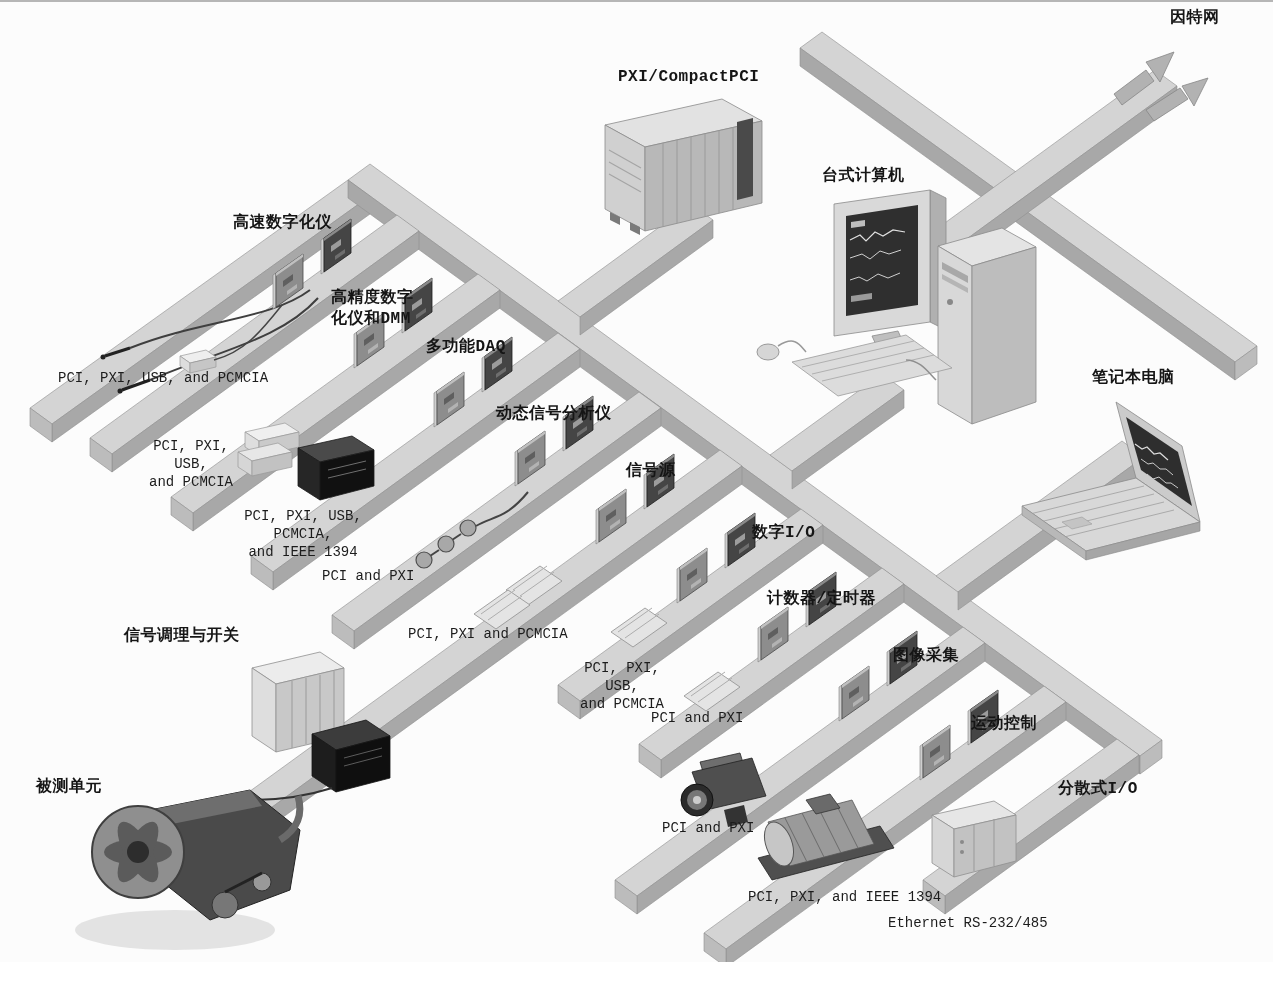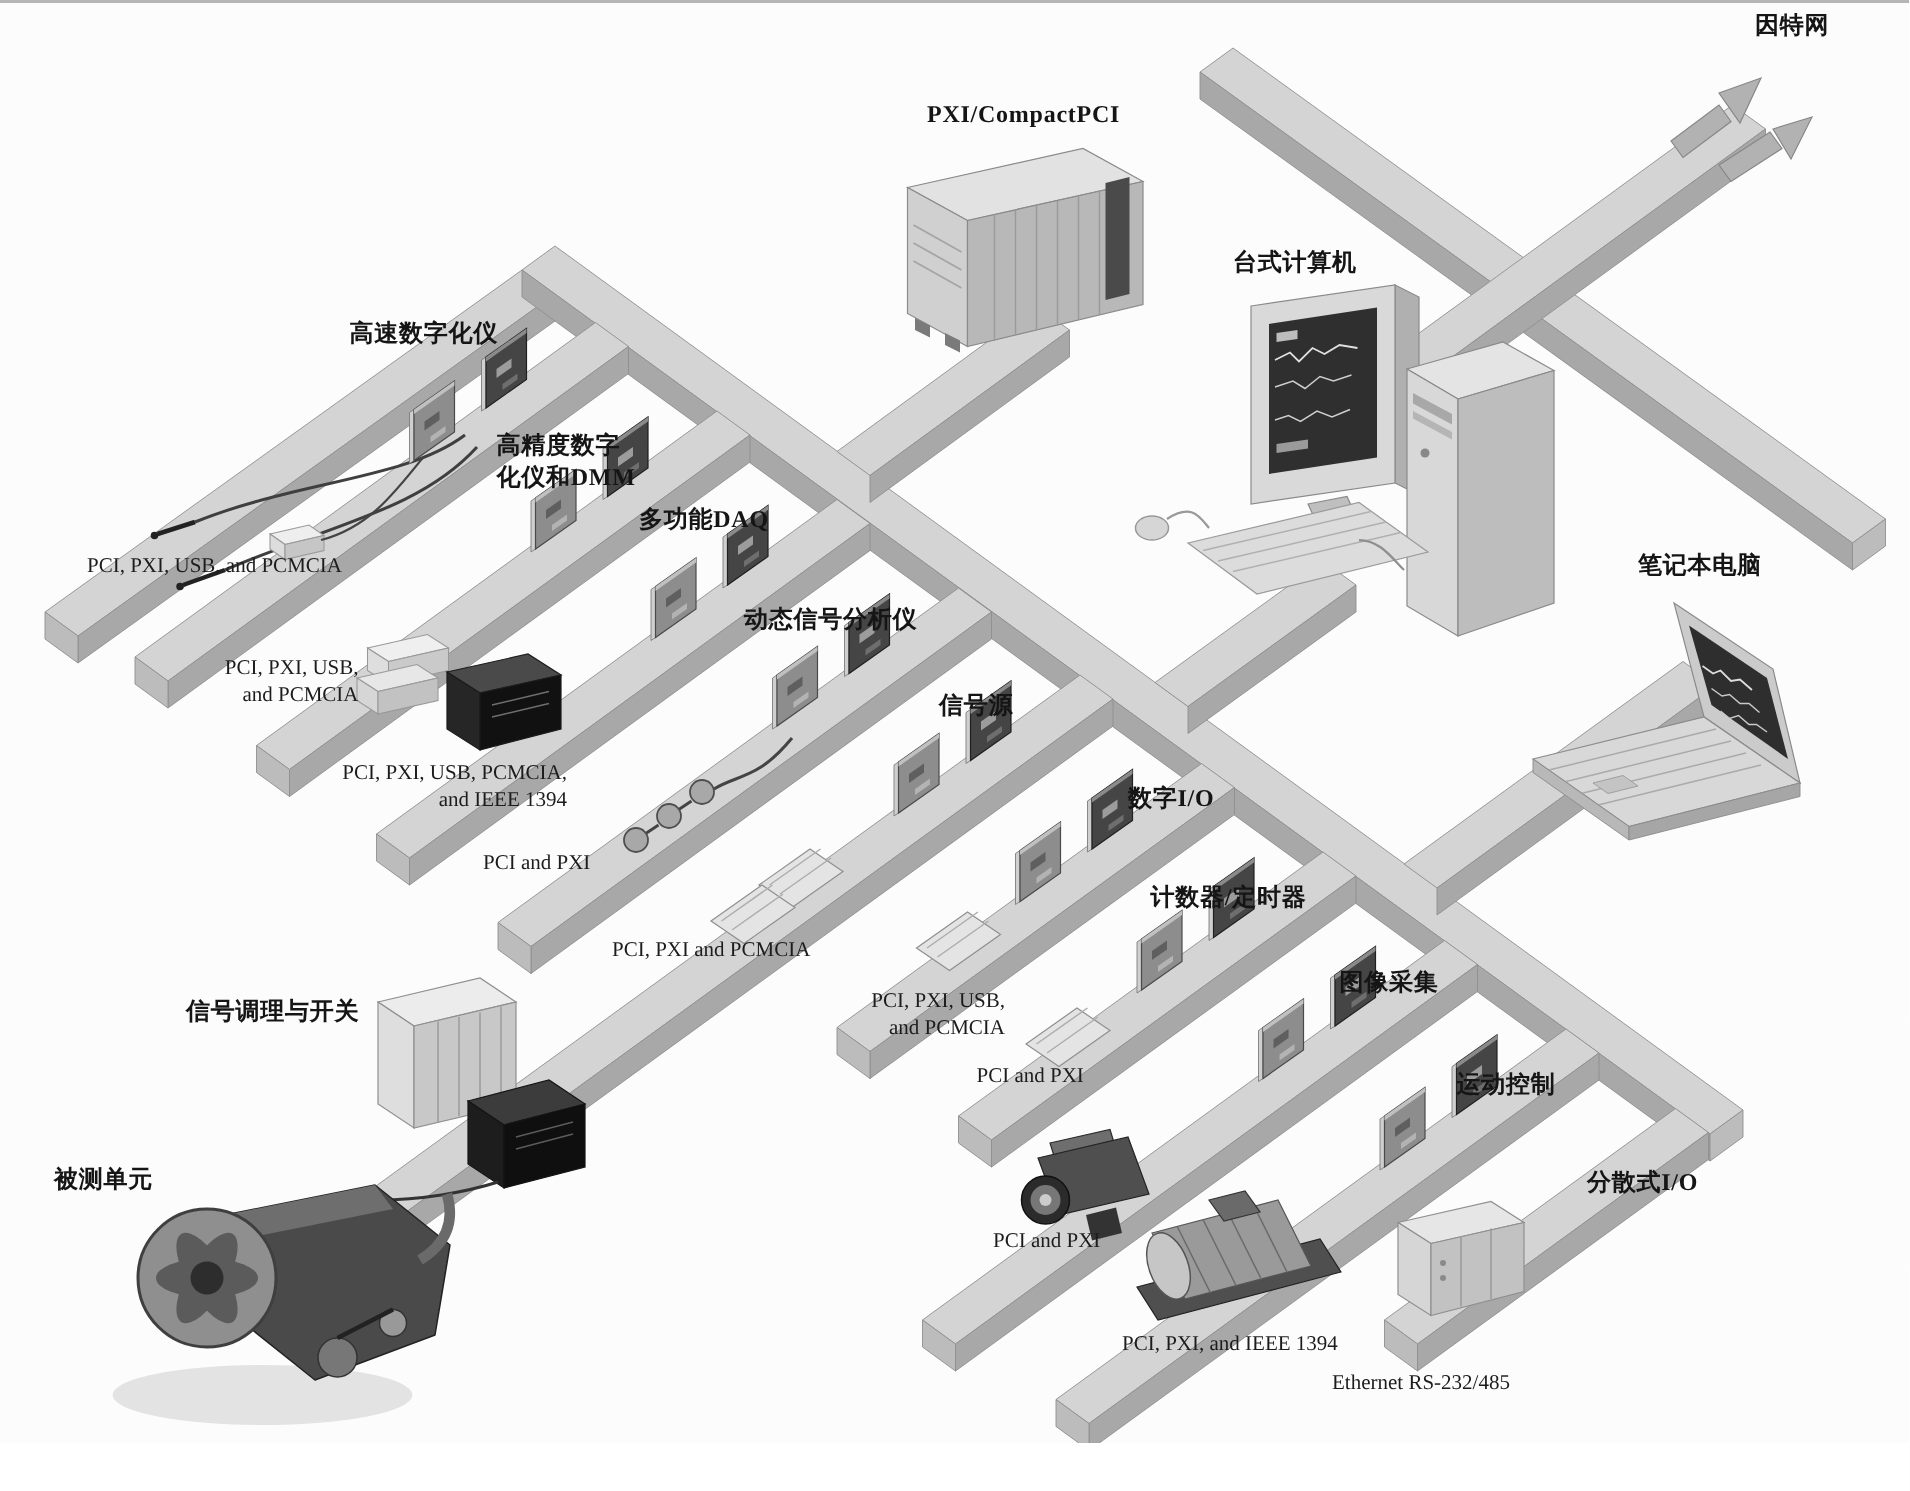"因特网" .stage { font-family: Liberation Serif, serif -> Liberation Mono, monospace }
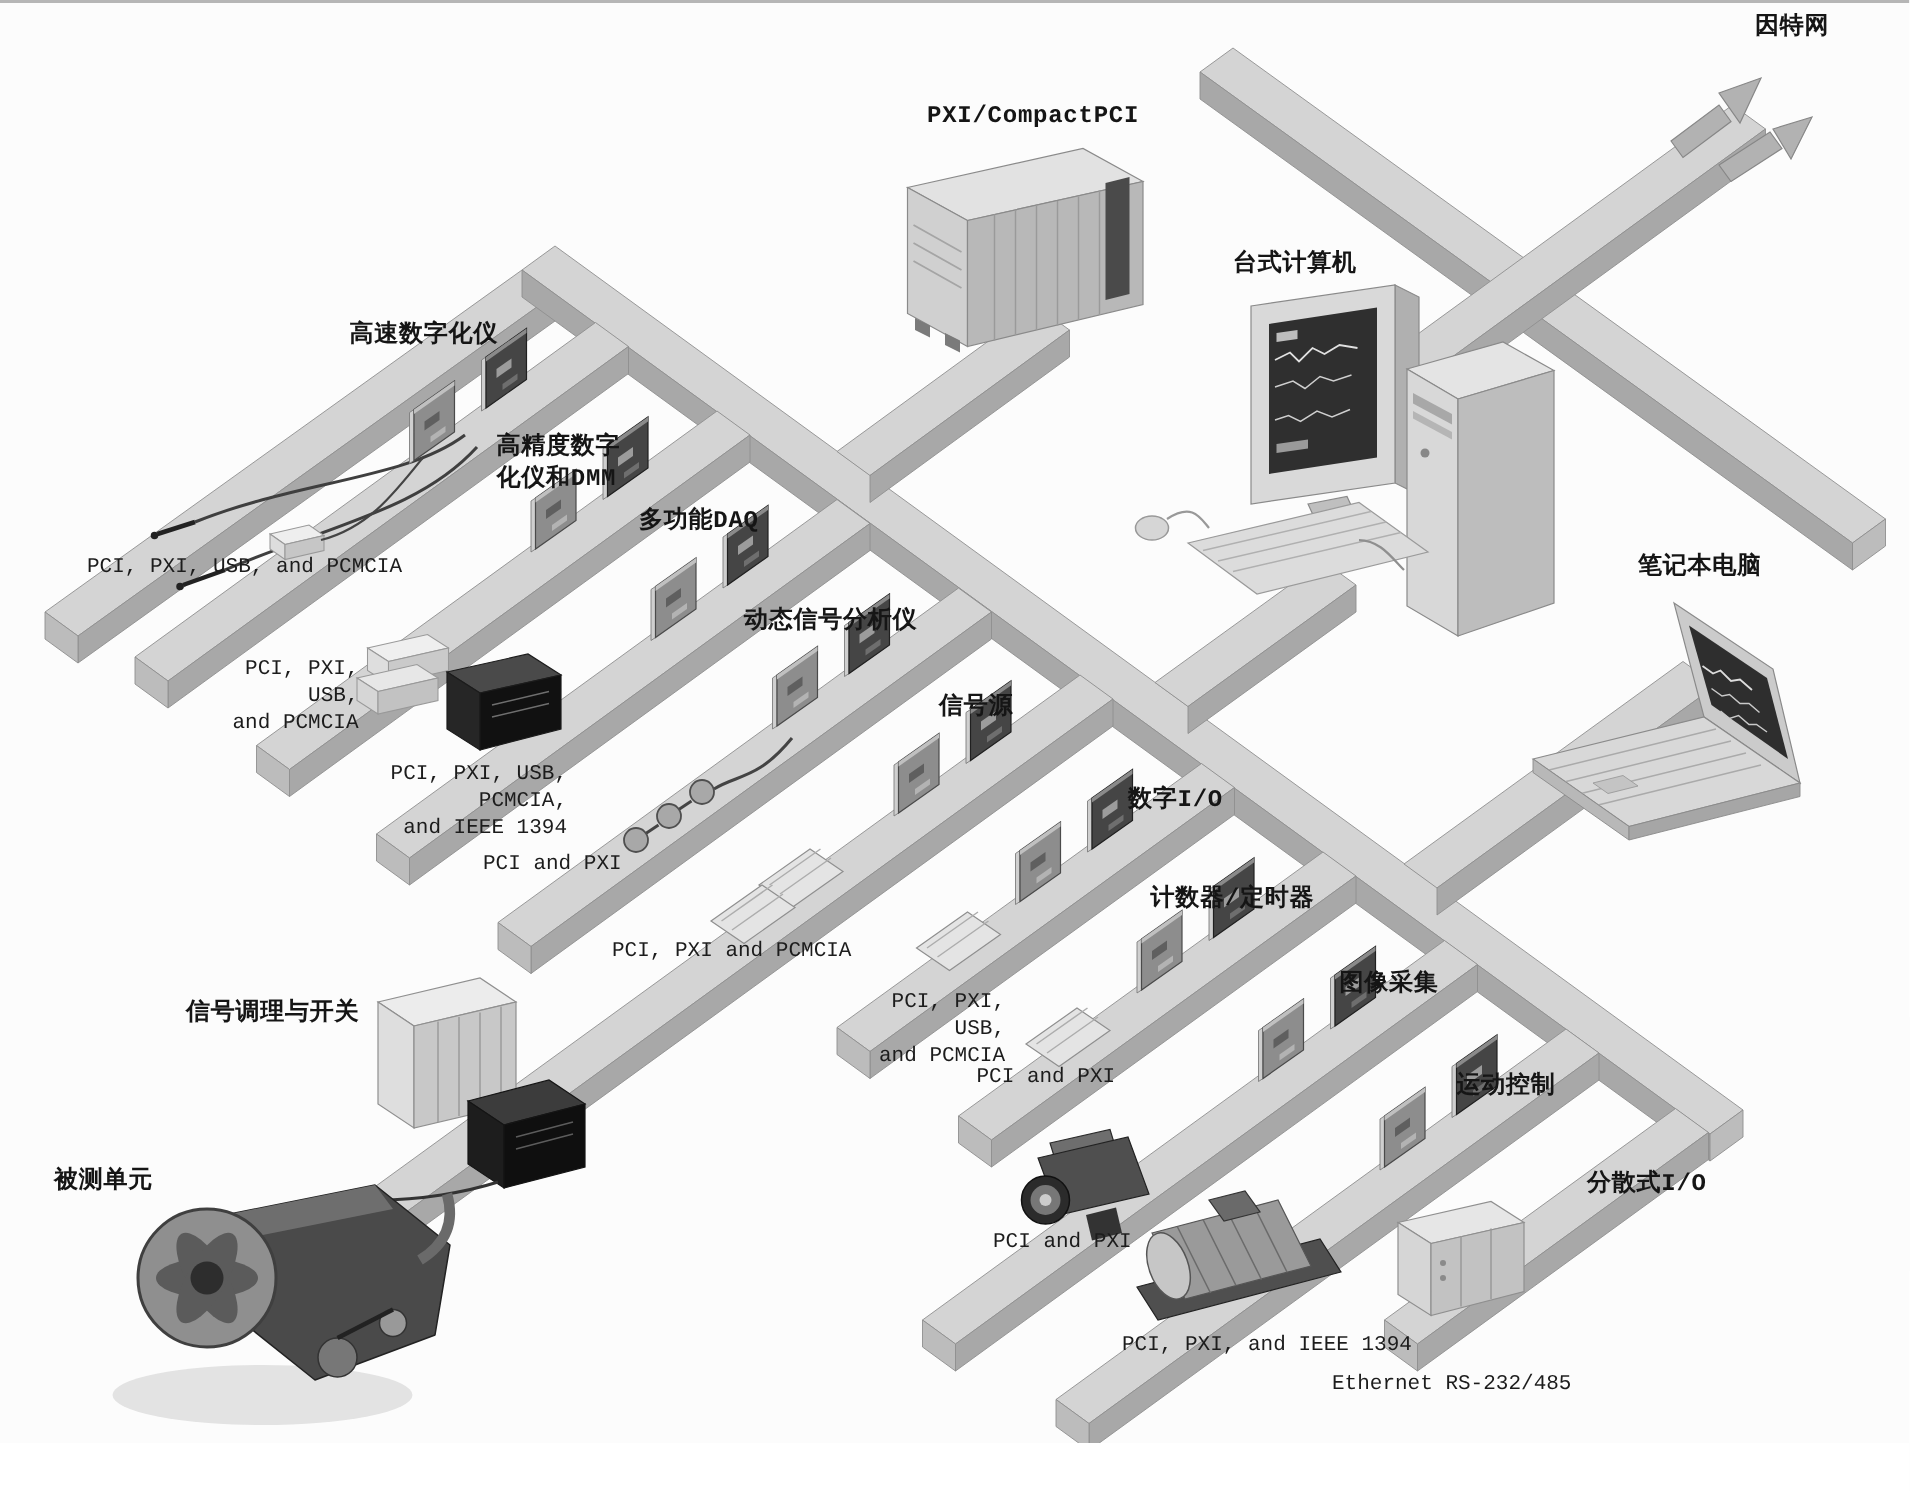"PCI, PXI, USB," .bus.center { text-align: right -> center }
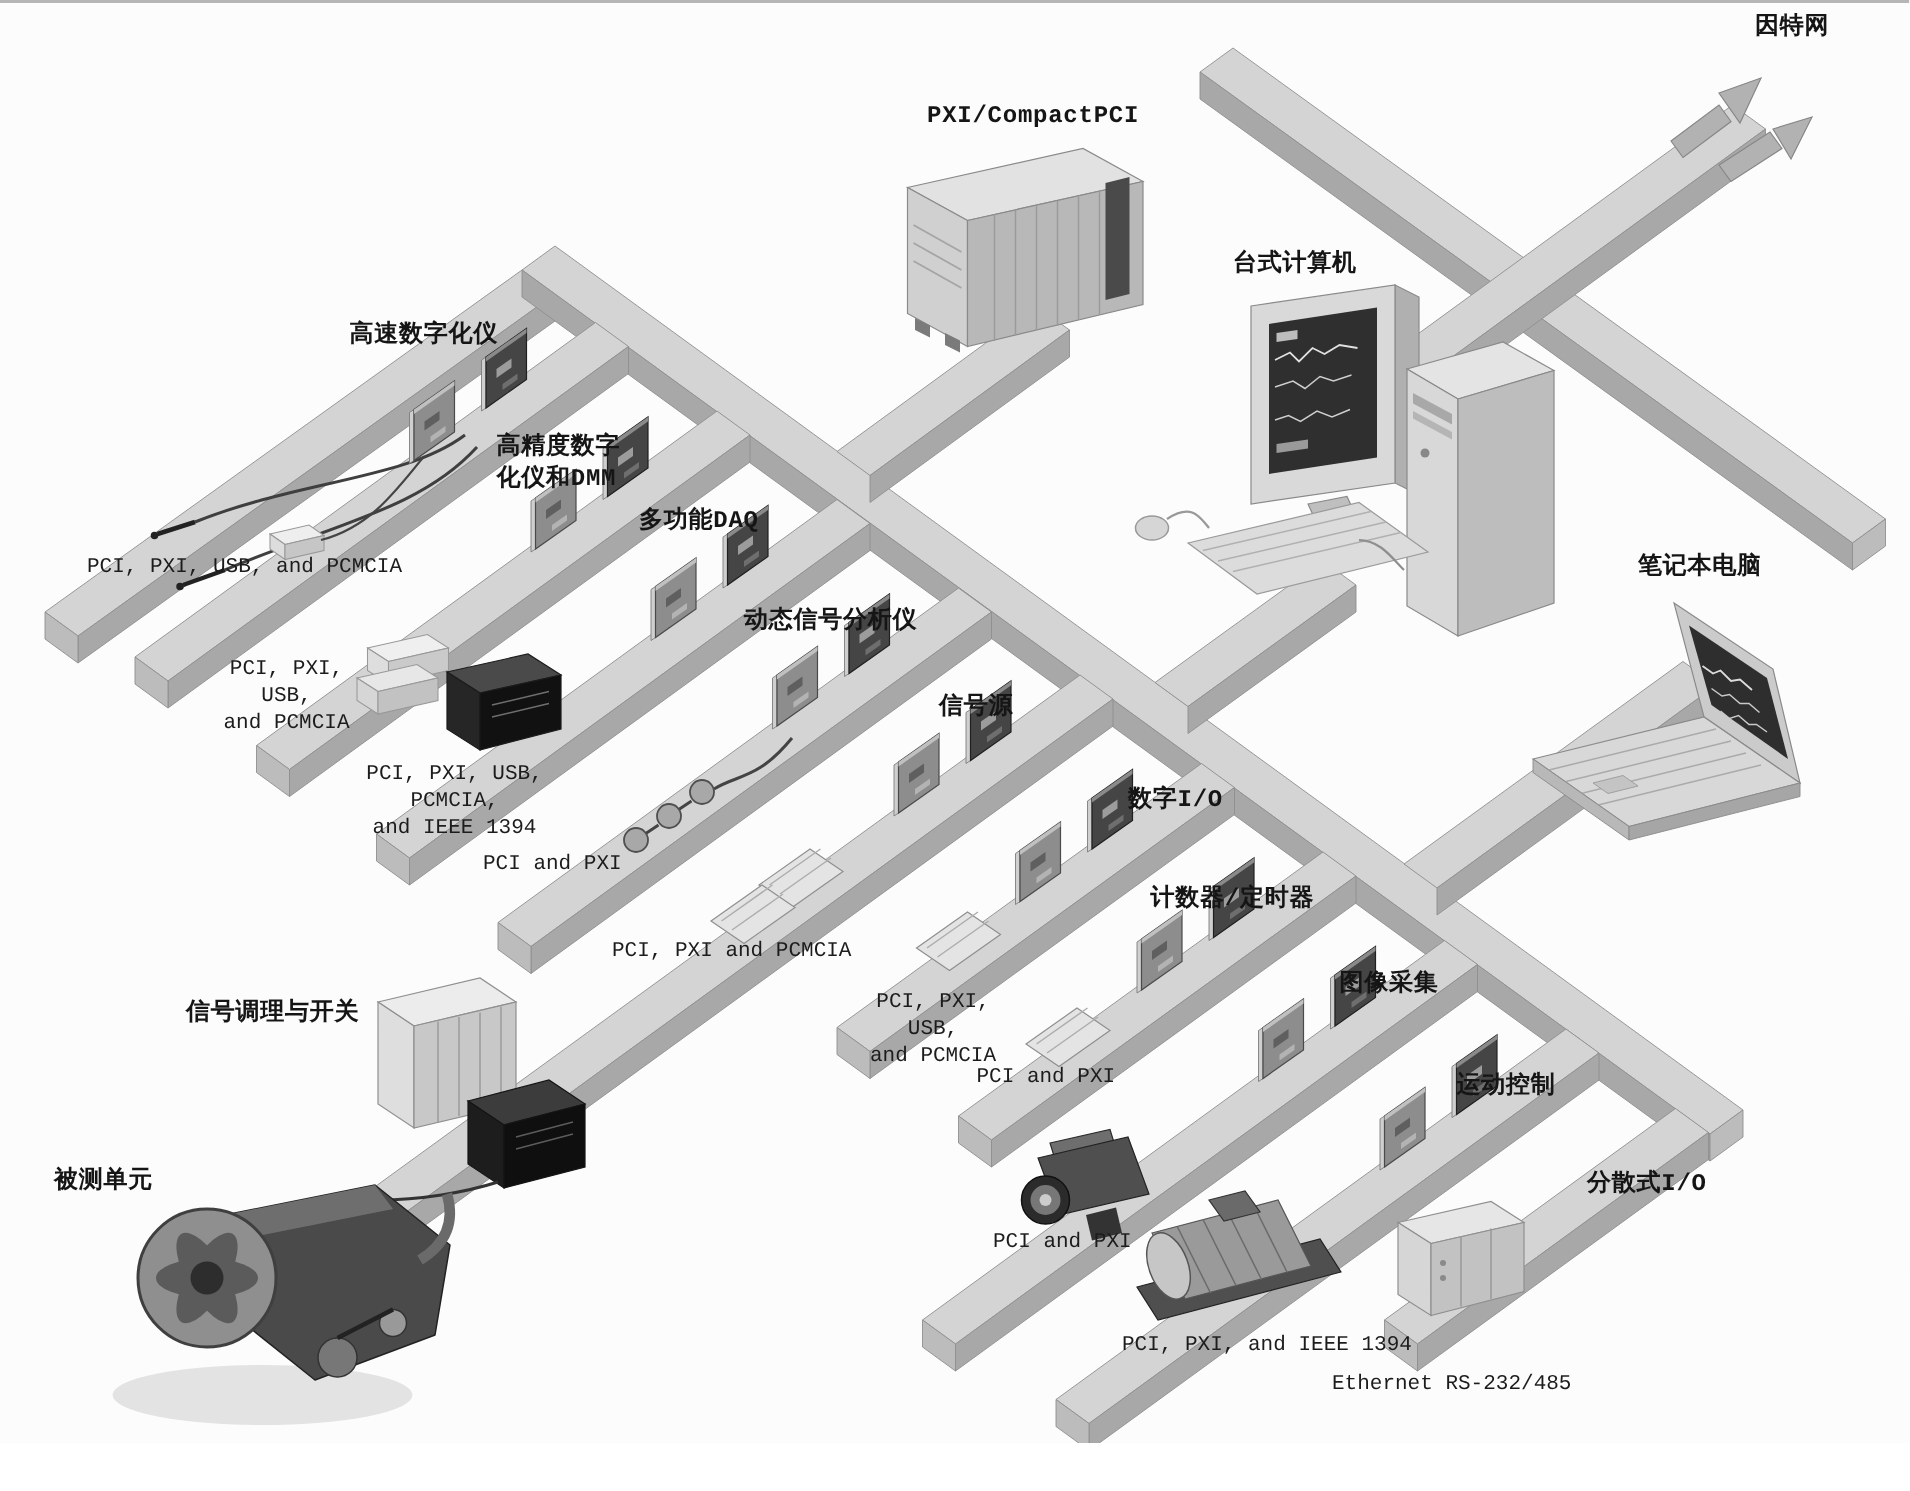"信号调理与开关" div.cn { top: 665px -> 626px }
